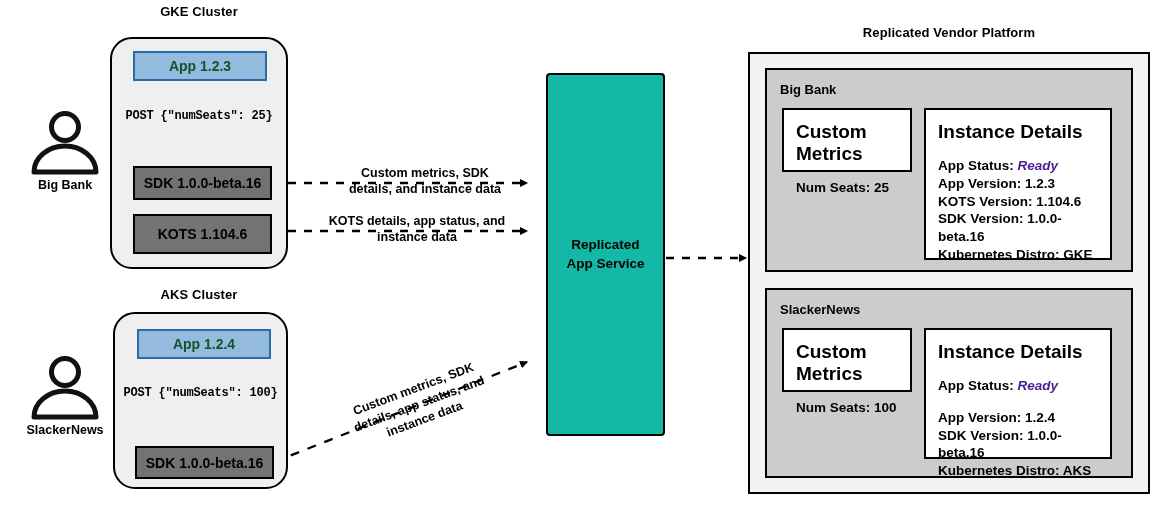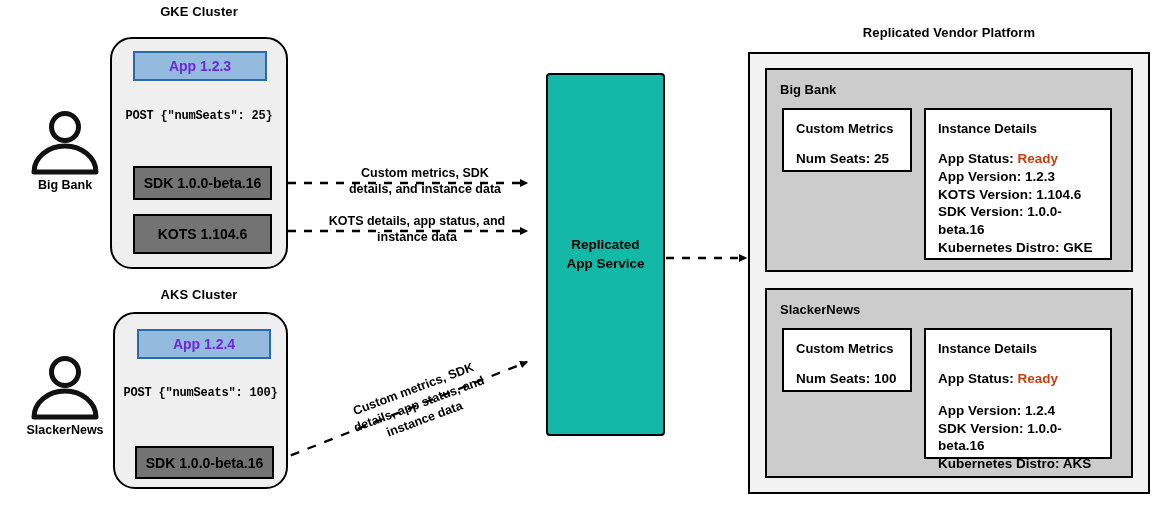"App 1.2.3" .appbox span { color: #6d28d9 -> #14532d }
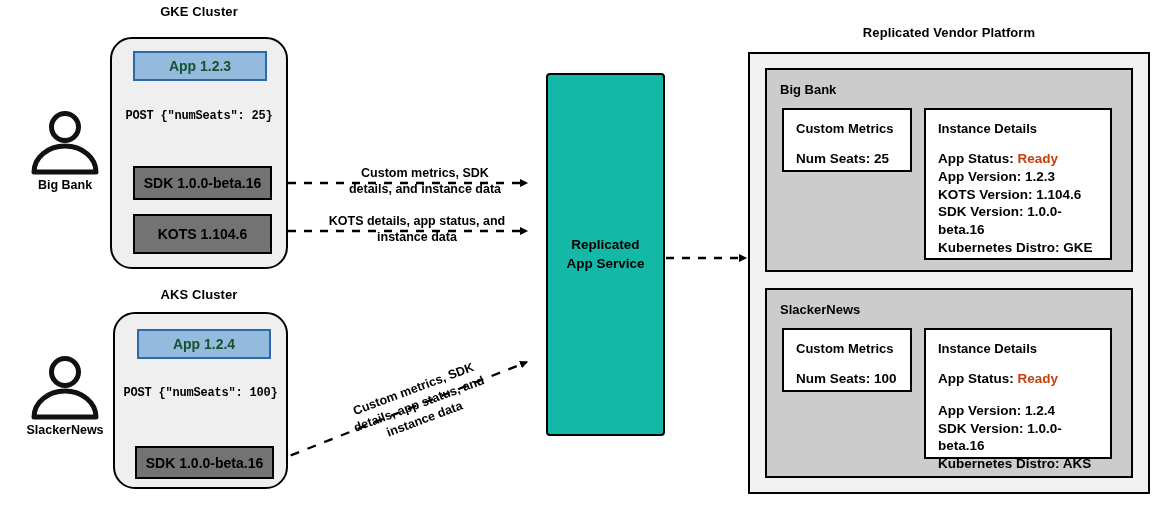"Custom Metrics" .card h4 { font-size: 13px -> 19px }
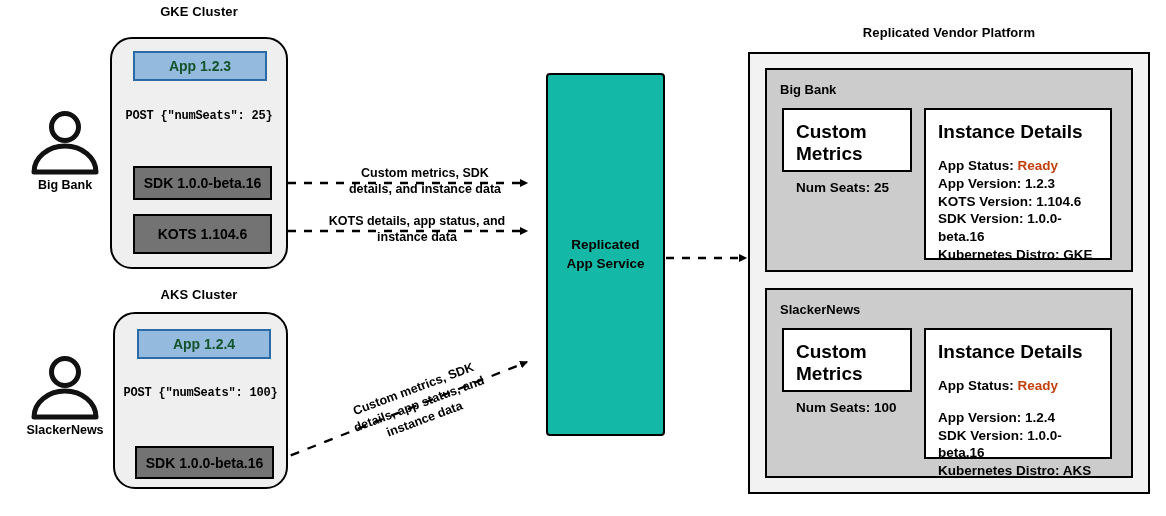"Ready" .ok { color: #c2410c -> #4c1d95; font-style: none -> italic }
